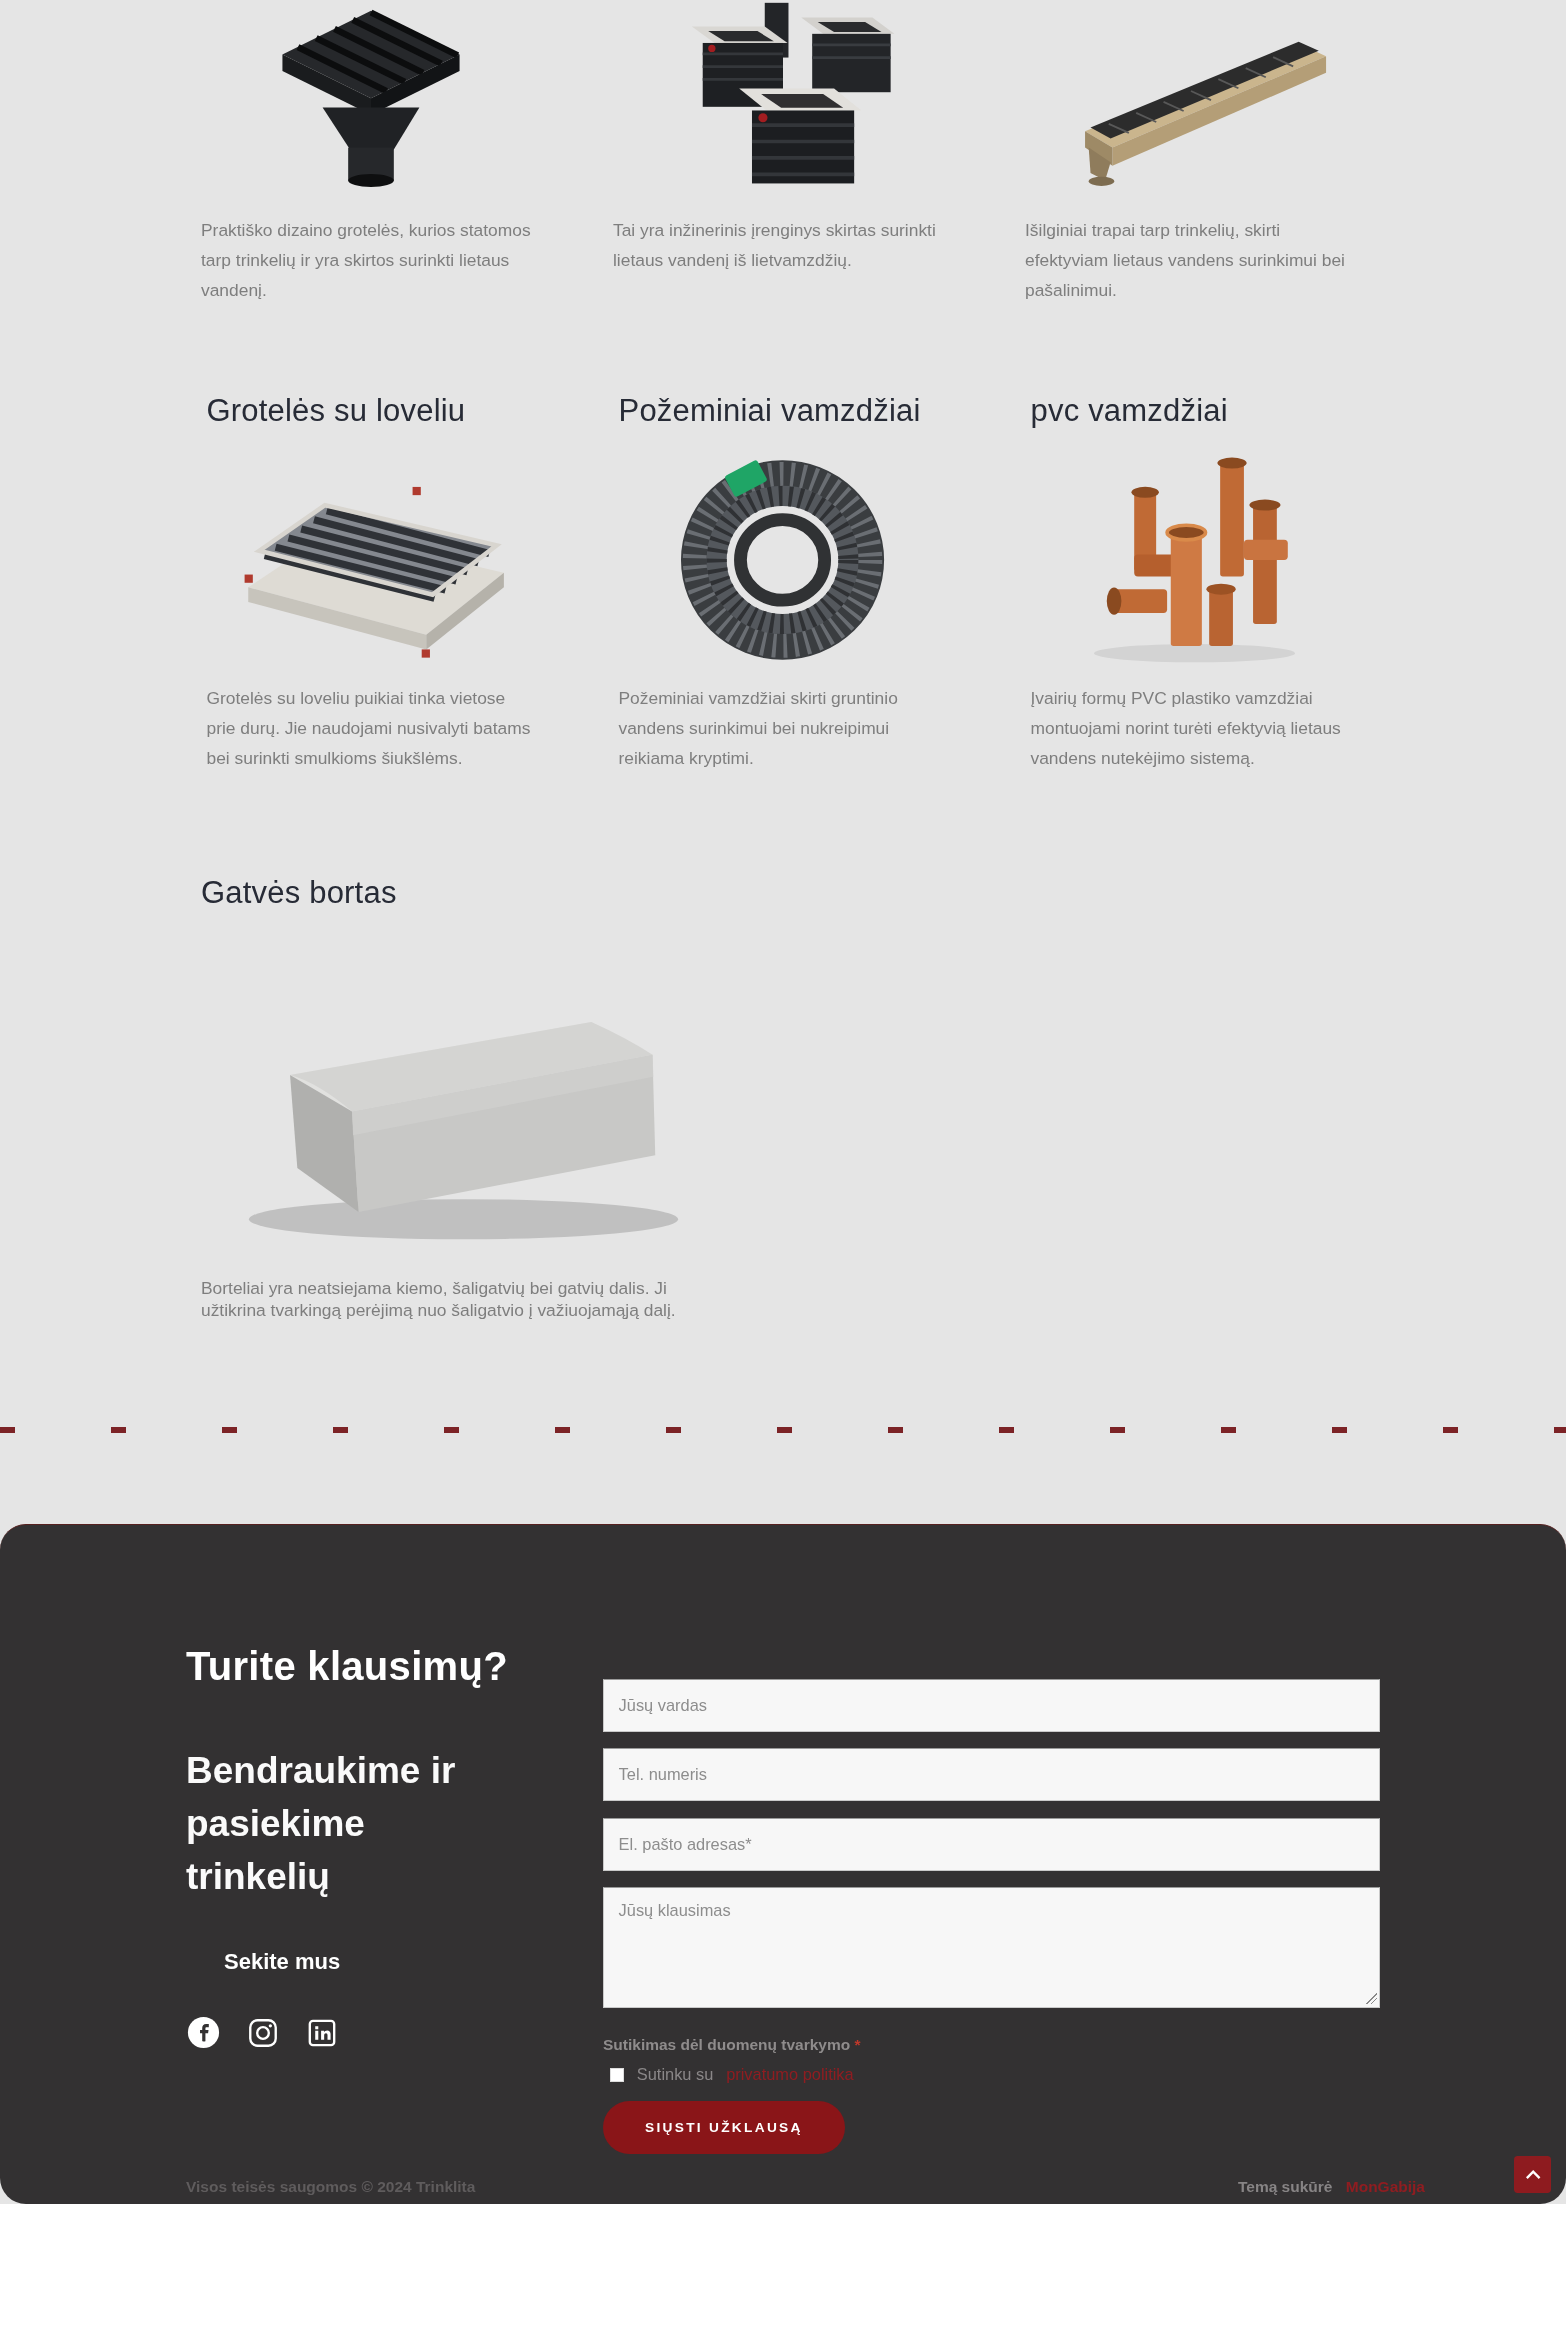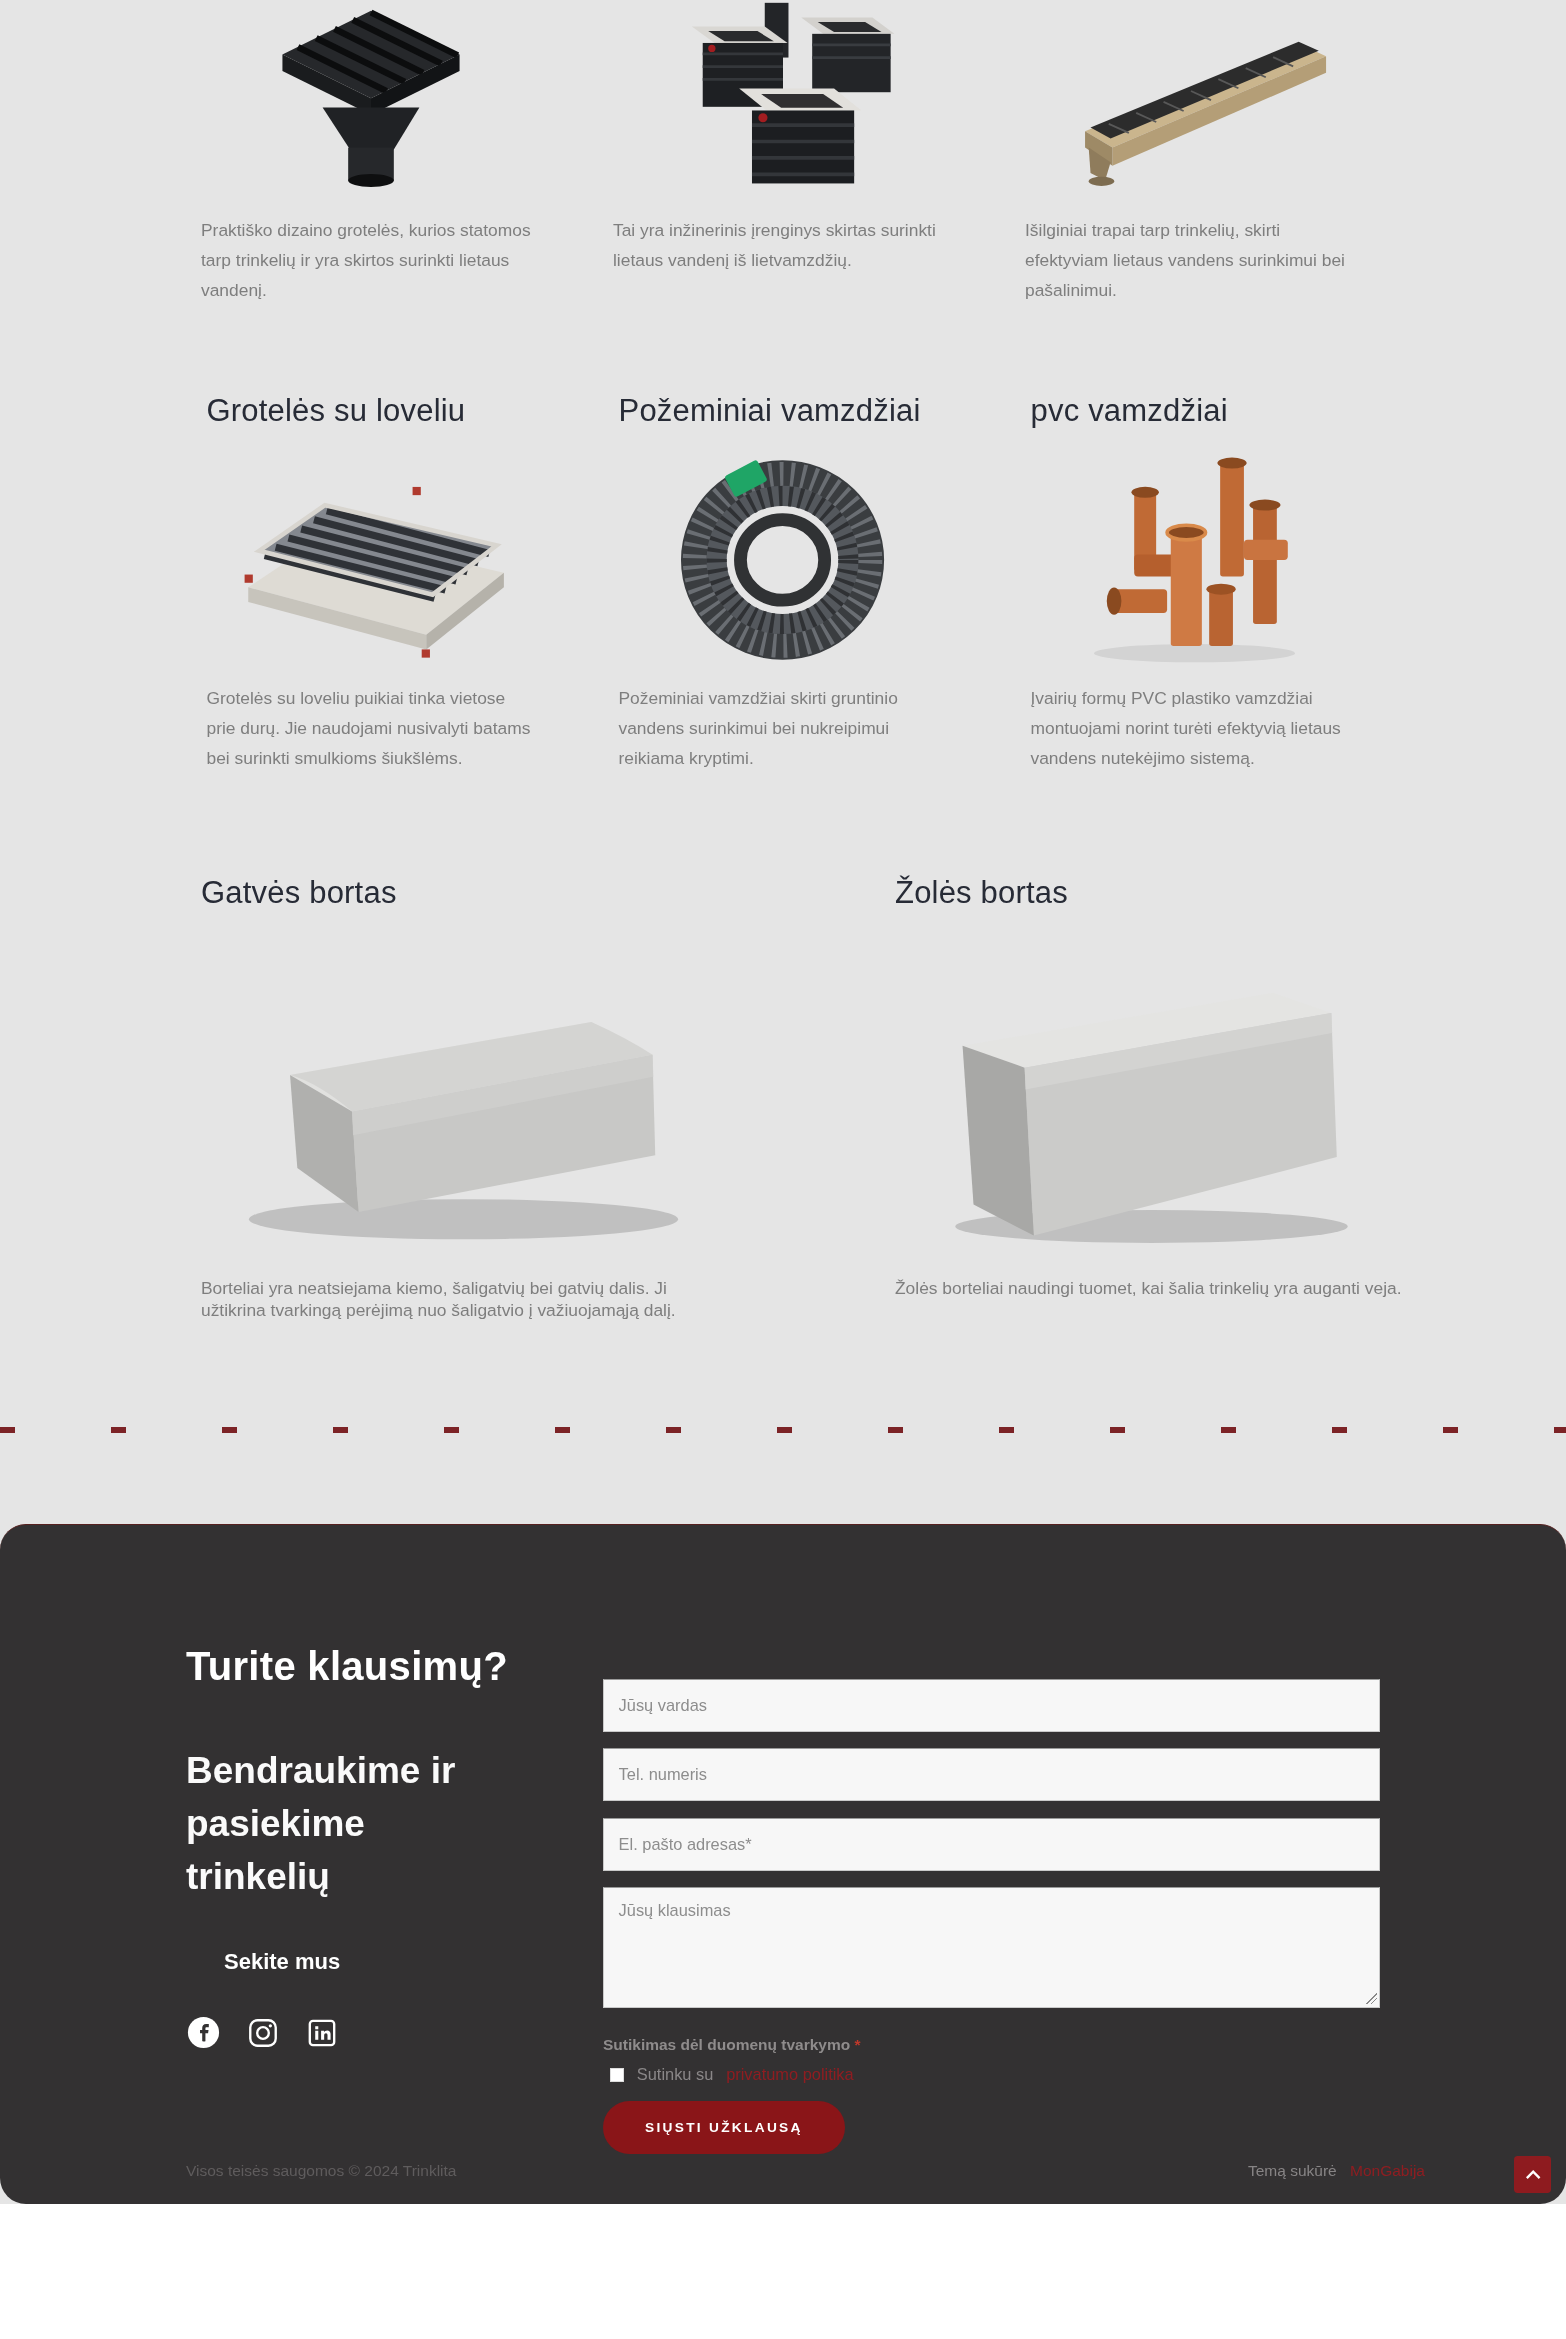"Žolės bortas" div.bcol { html: <div> <h2>Žolės bortas</h2> <div> <svg> <ellipse></ellipse> <polygon></polygon> <path></path> <path></path> <path></path> </svg> </div> <p>Žolės borteliai naudingi tuomet, kai šalia trinkelių yra auganti veja.</p> </div> -> none }
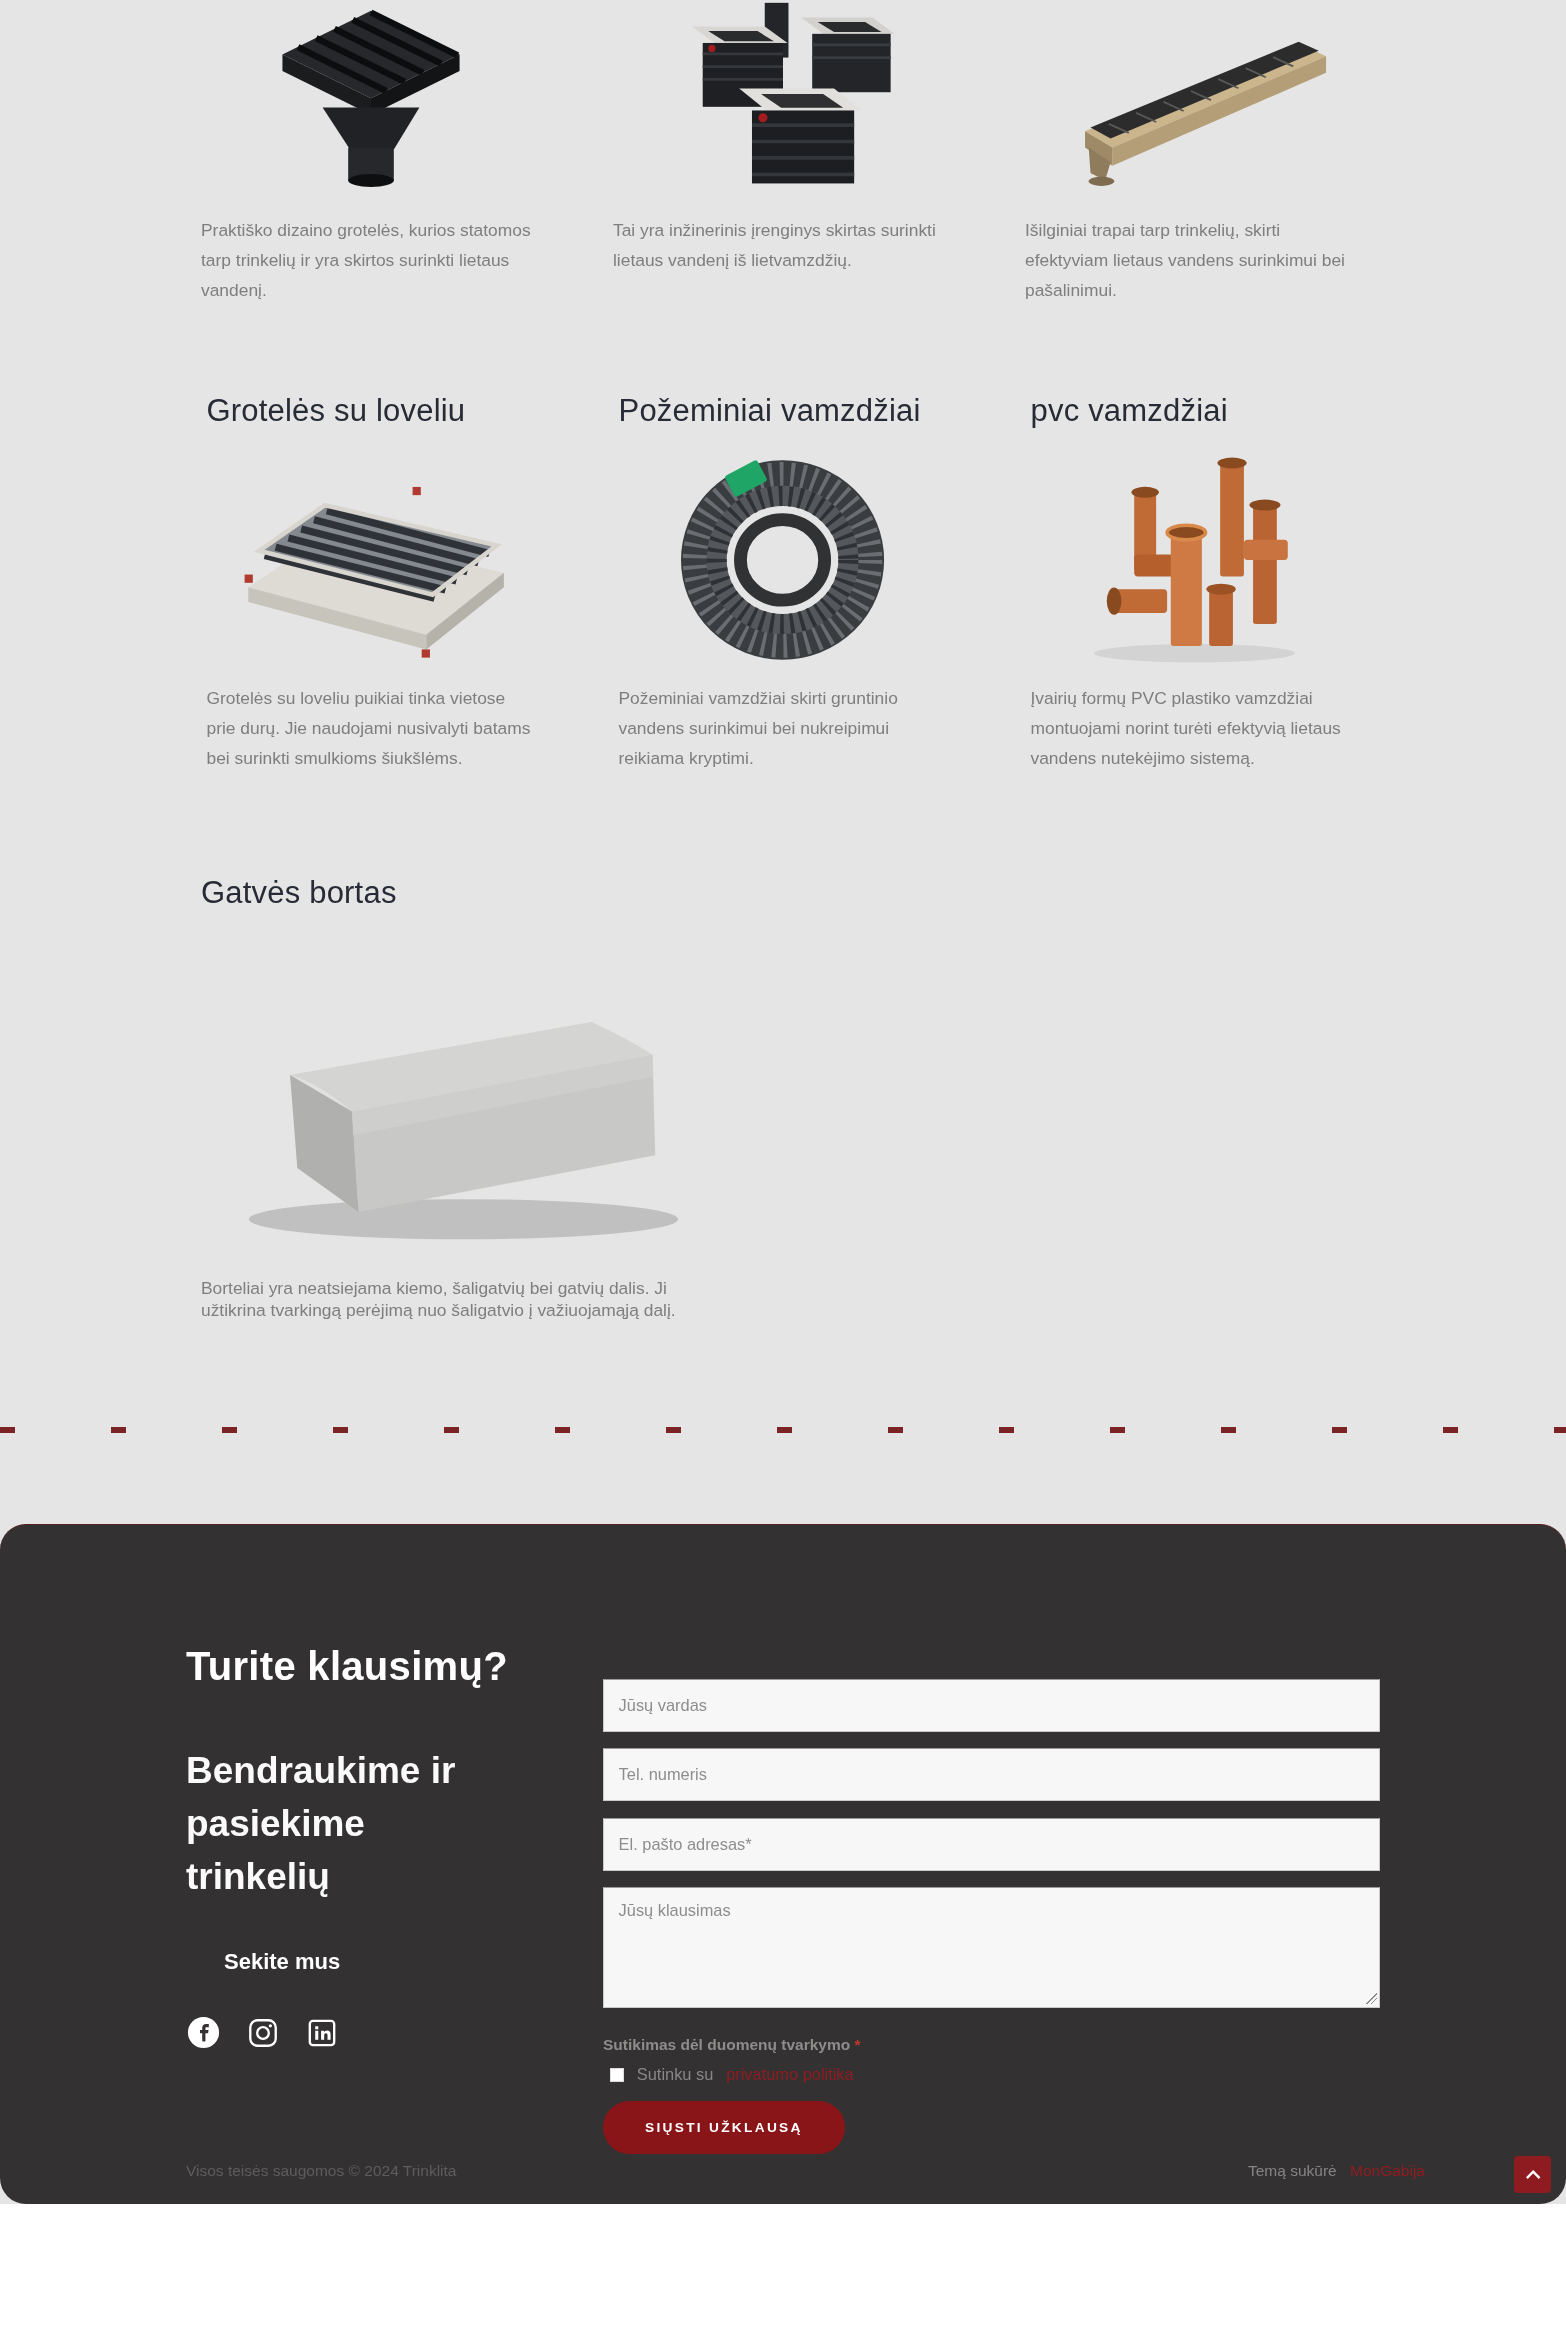"Visos teisės saugomos © 2024" .f-bottom { bottom: 24px -> 8px; font-weight: none -> bold }
